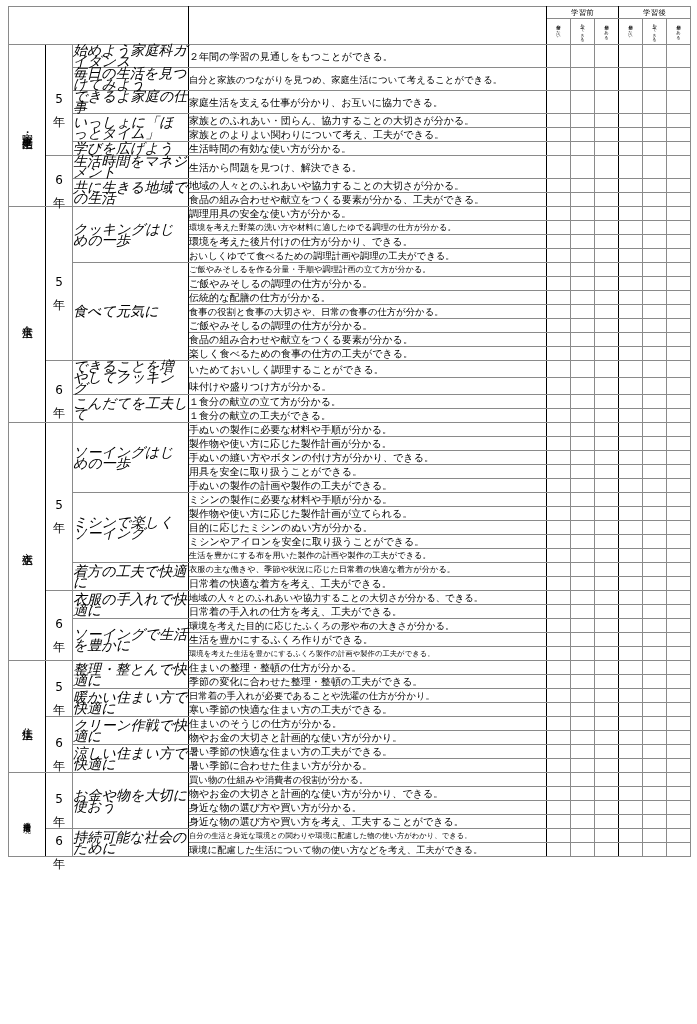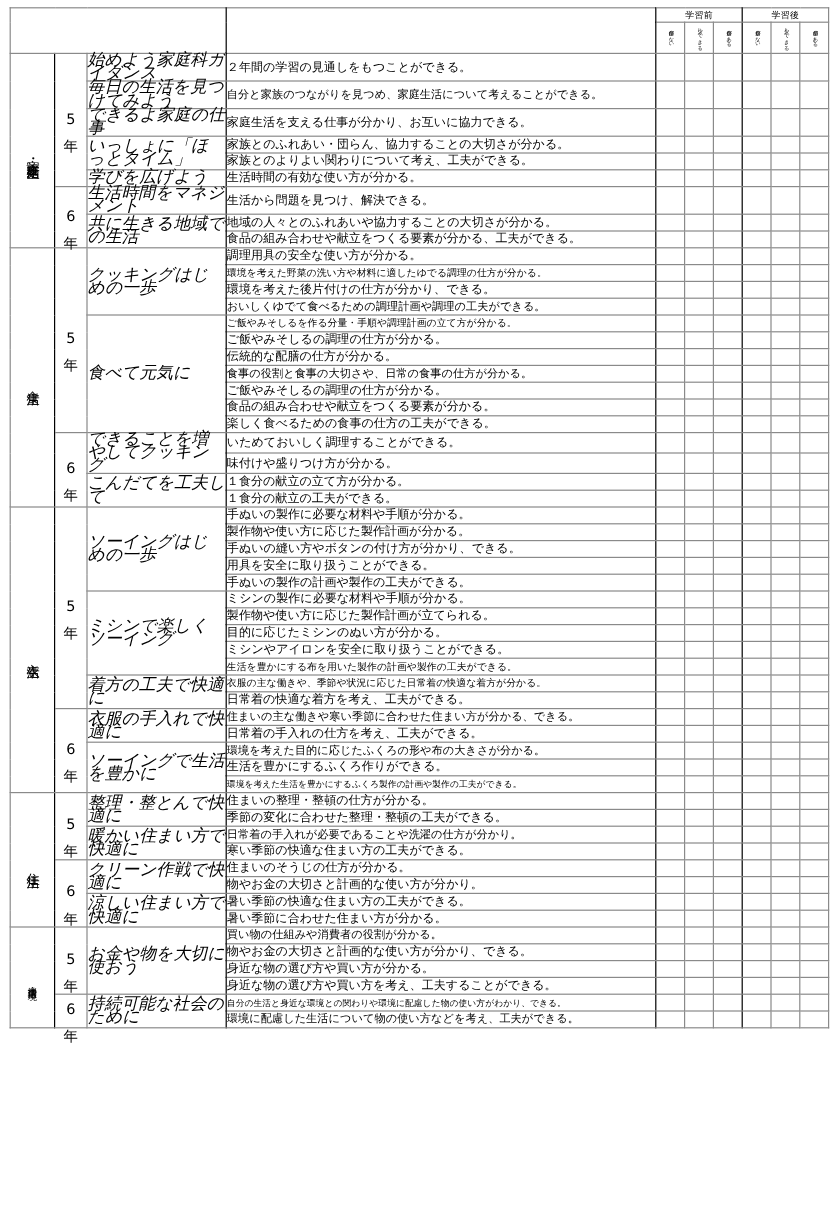"住まいの主な働きや寒い季節に合わせた住まい方が分かる、できる。" td.st-cell { text: 住まいの主な働きや寒い季節に合わせた住まい方 -> 地域の人々とのふれあいや協力することの大切さ }
